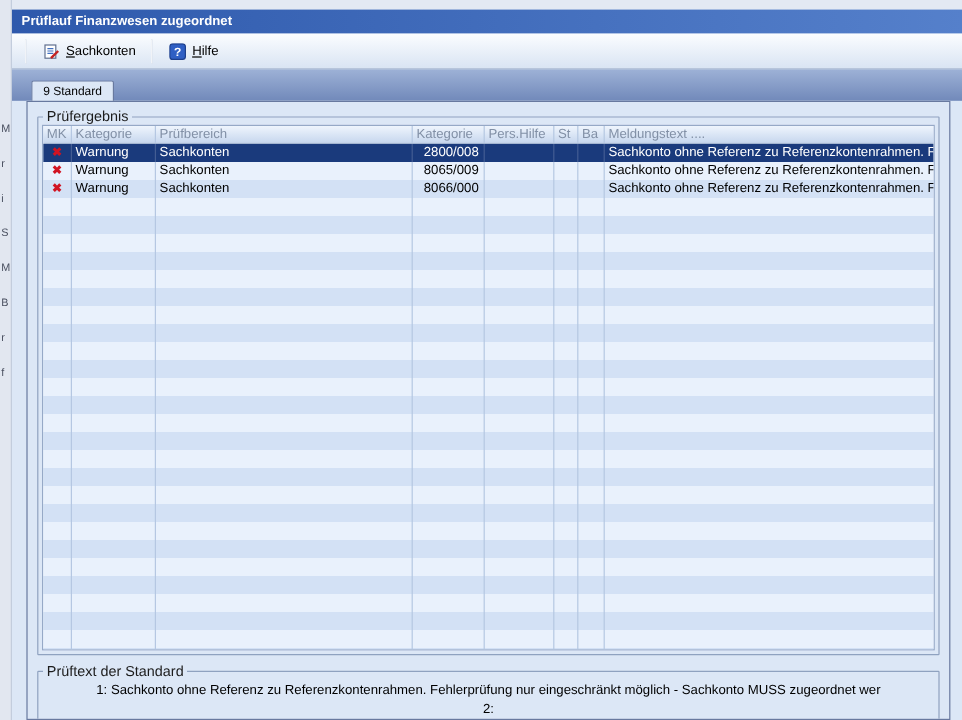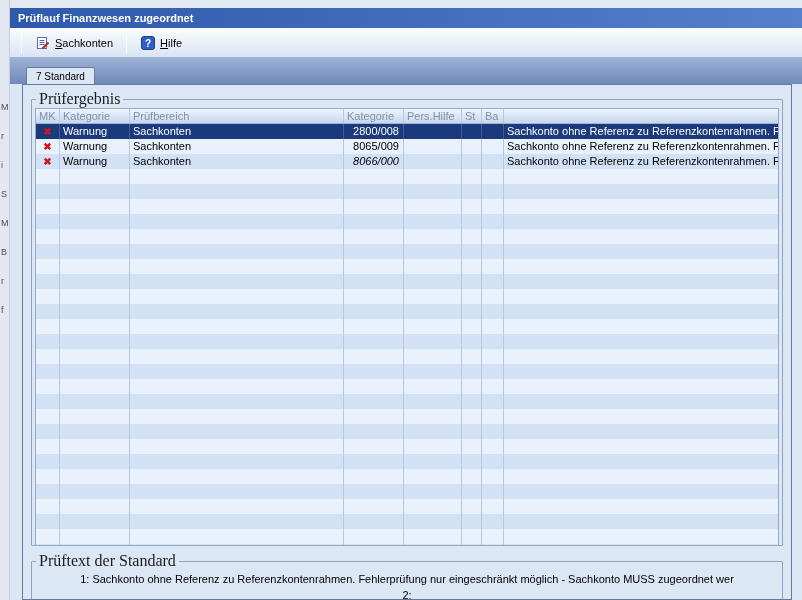"7 Standard" span { text: 7 -> 9 }
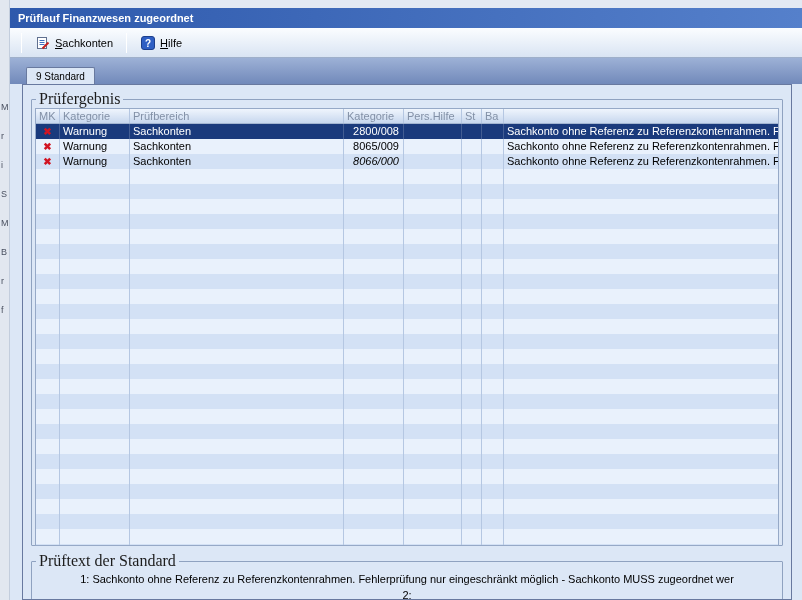"Prüfergebnis" fieldset.group legend { font-family: Liberation Serif, serif -> none; font-size: 16px -> 12px }
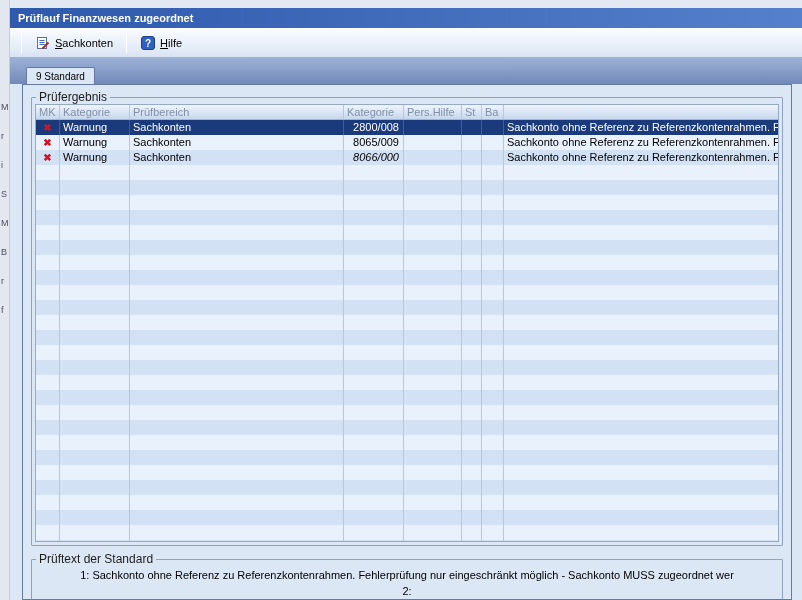"Meldungstext ...." div.cell { html: none -> <div>Meldungstext ....</div> }
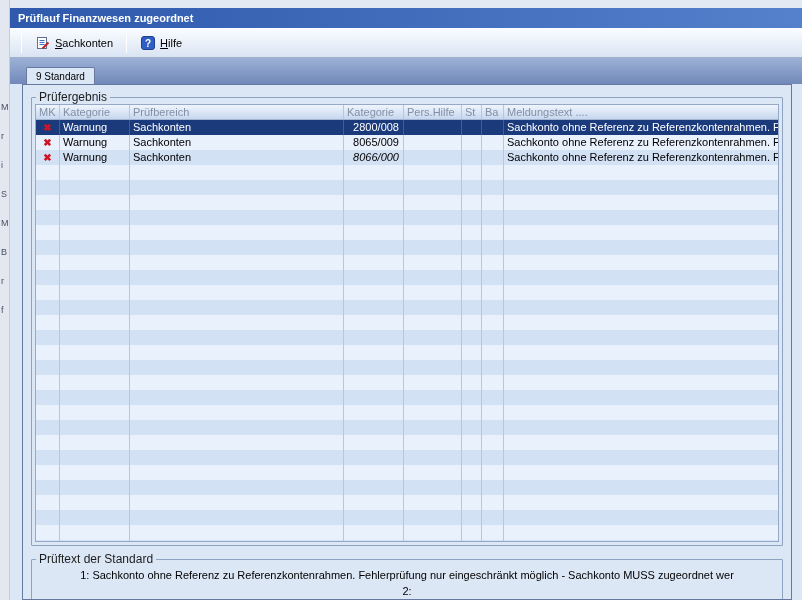"8066/000" div.cell { font-style: italic -> none }
